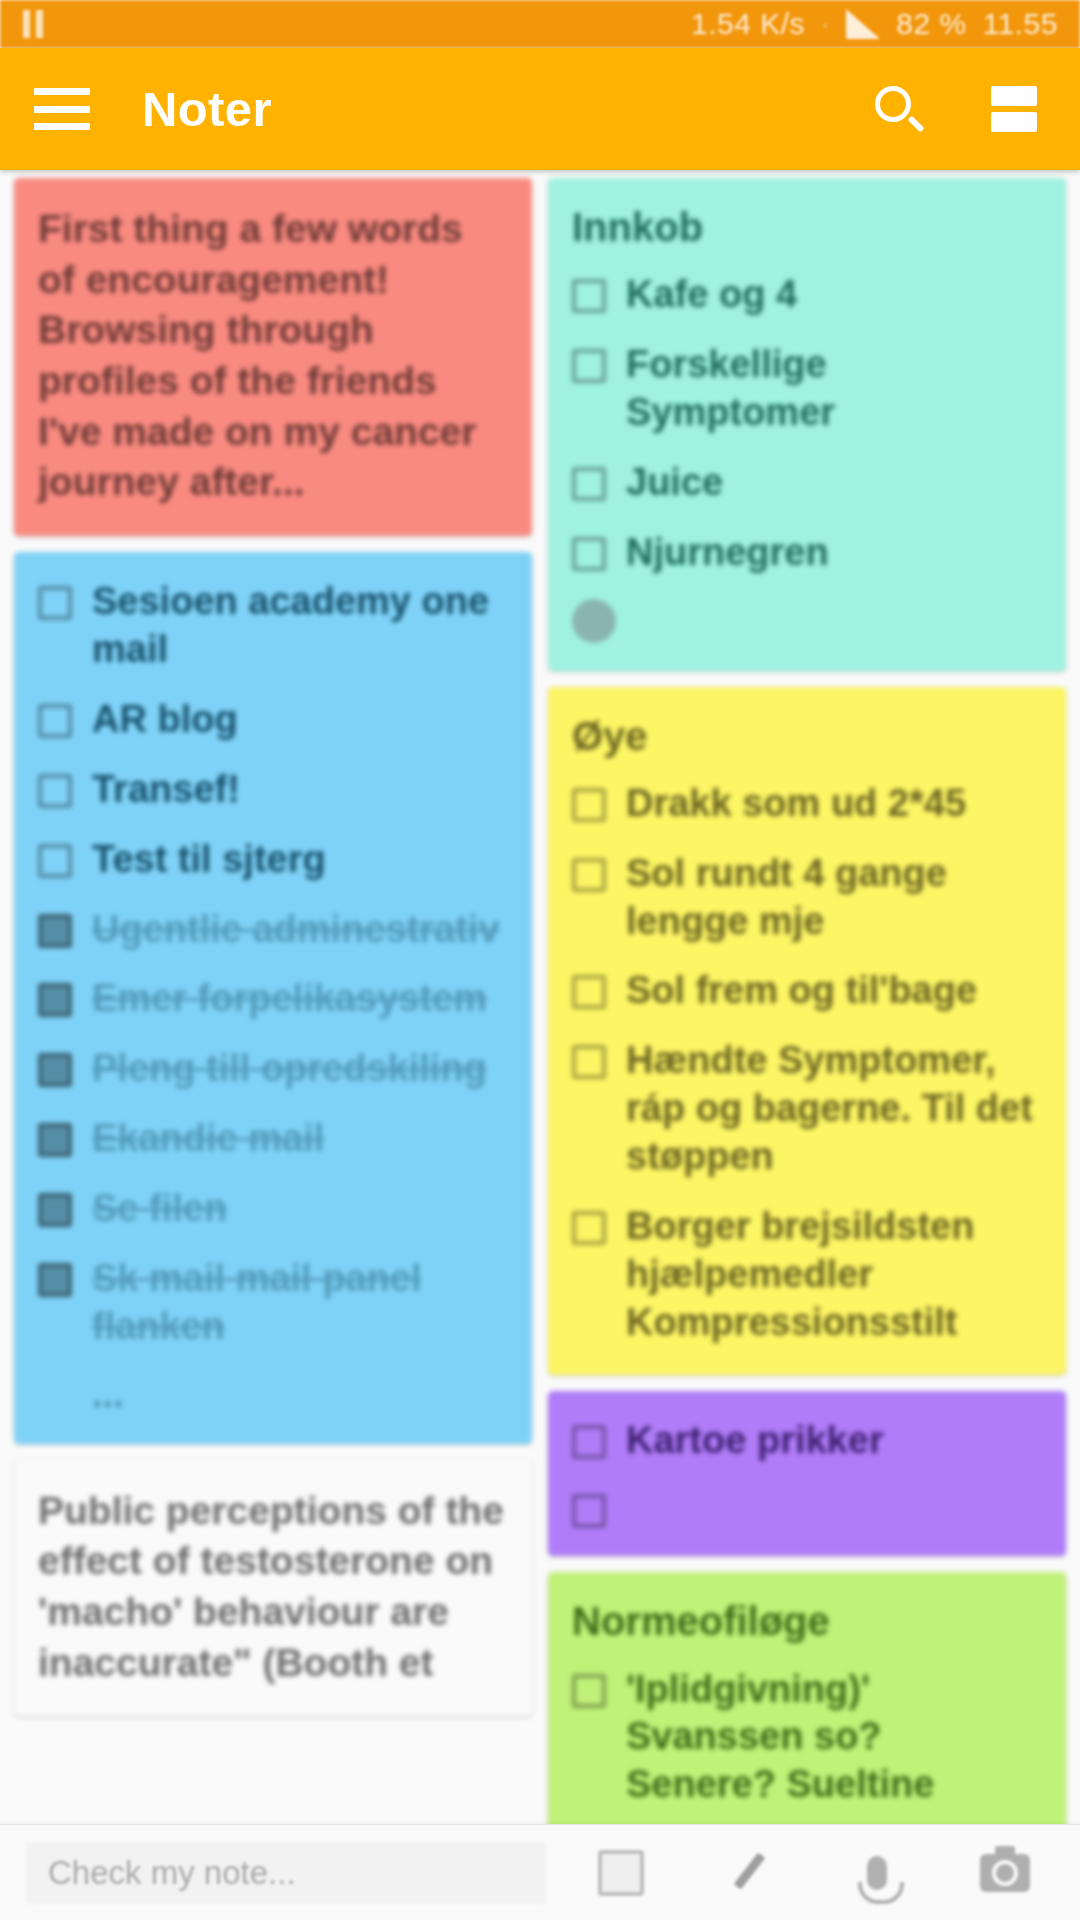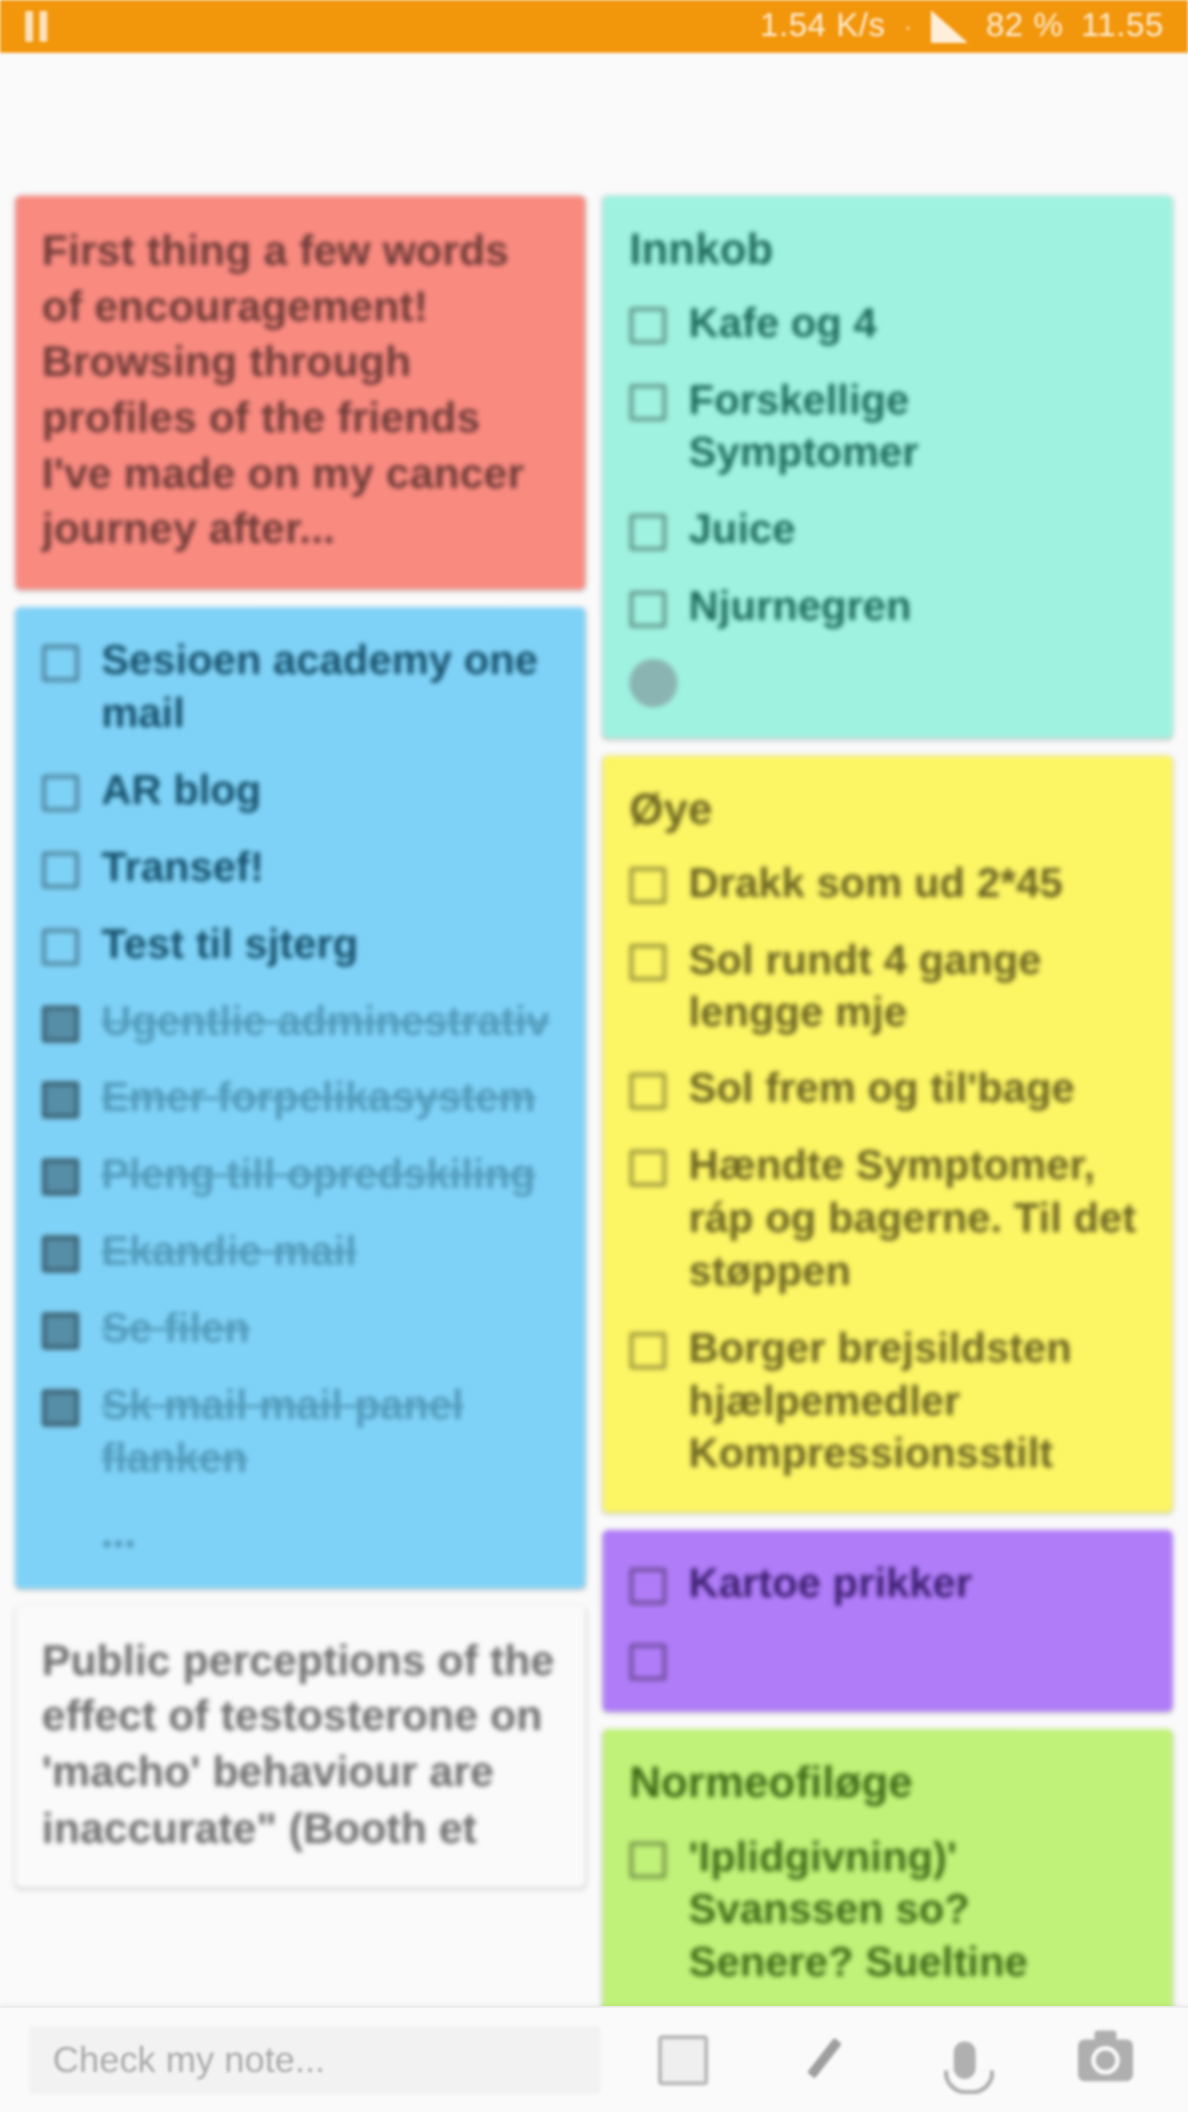"Noter" div.appbar { html: none -> <div> <div> <span></span> <span></span> <span></span> </div> <div>Noter</div> <div> <div> <span> <span></span> <span></span> </span> </div> <div> <span> <i></i> <i></i> </span> </div> </div> </div> }
